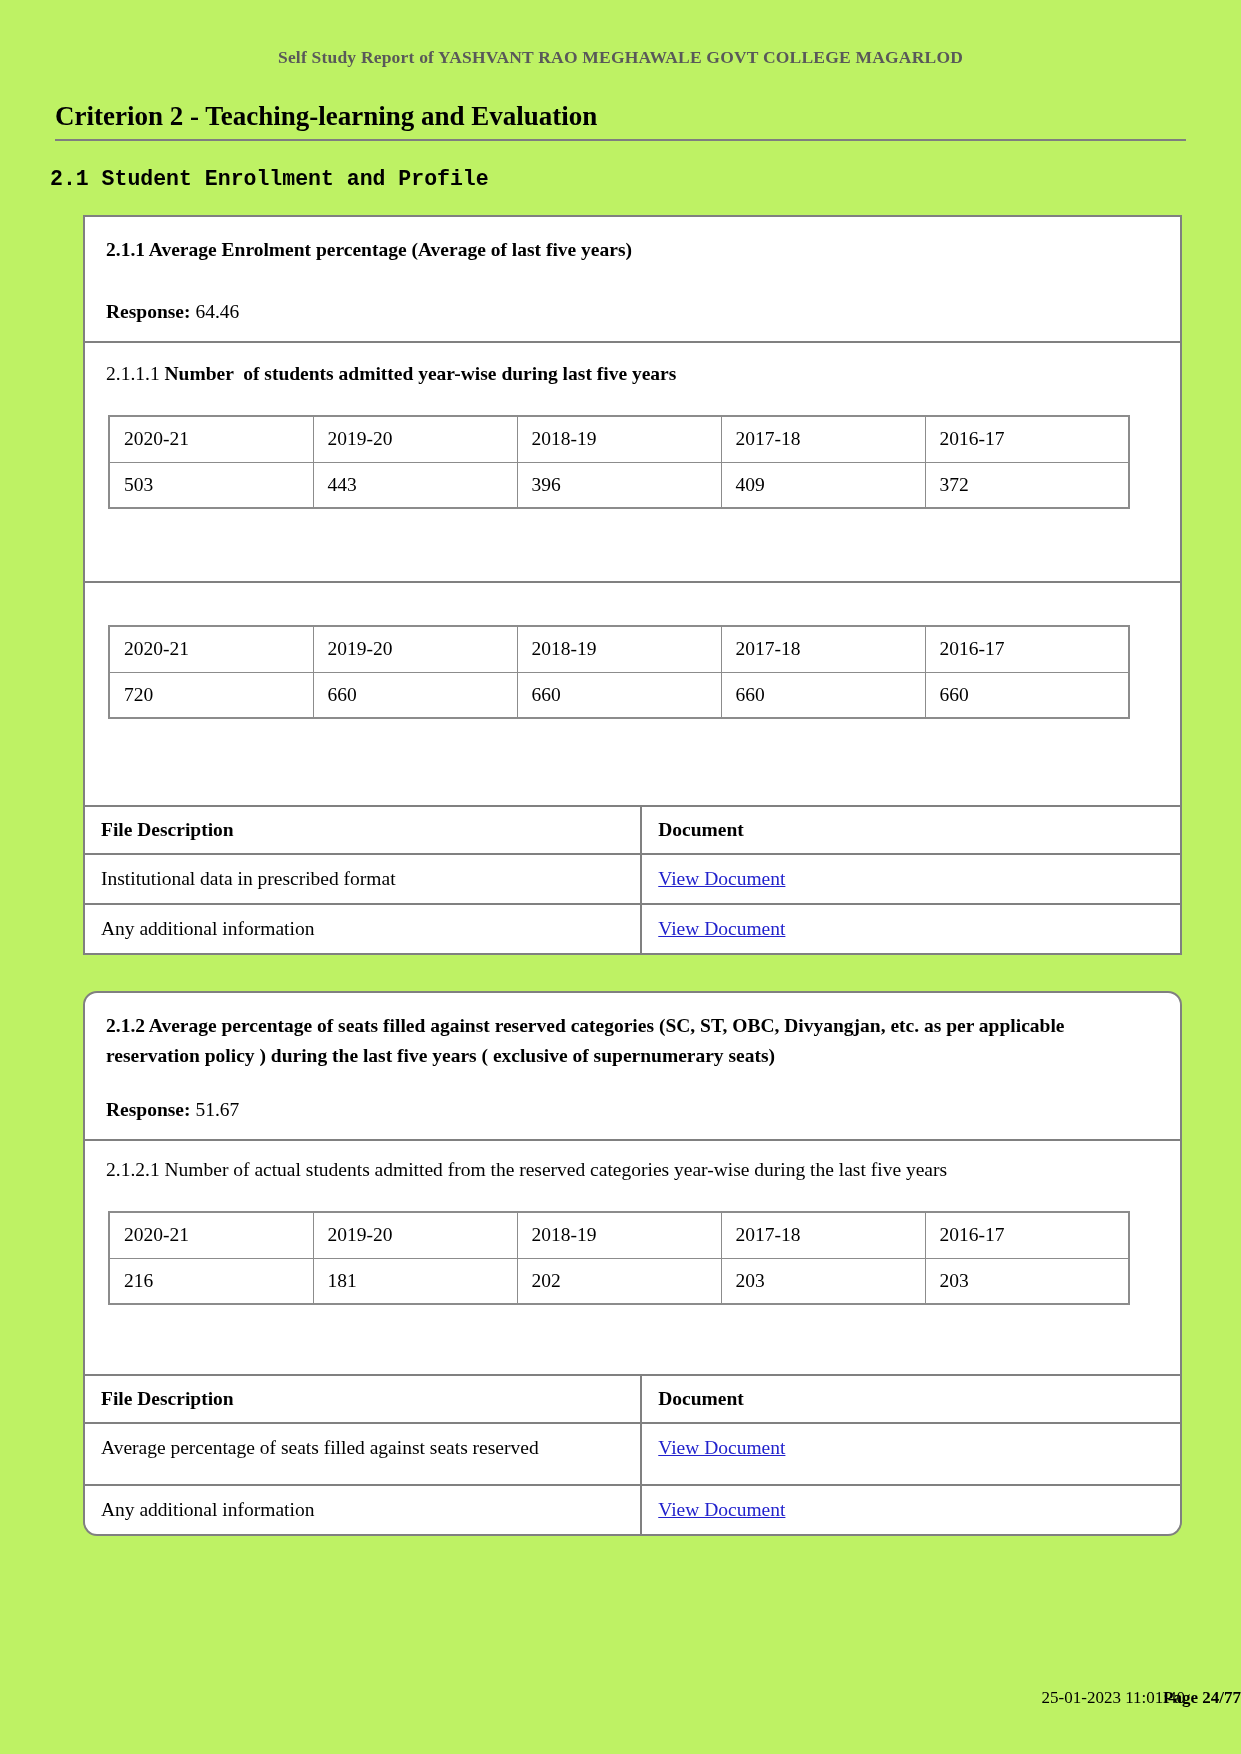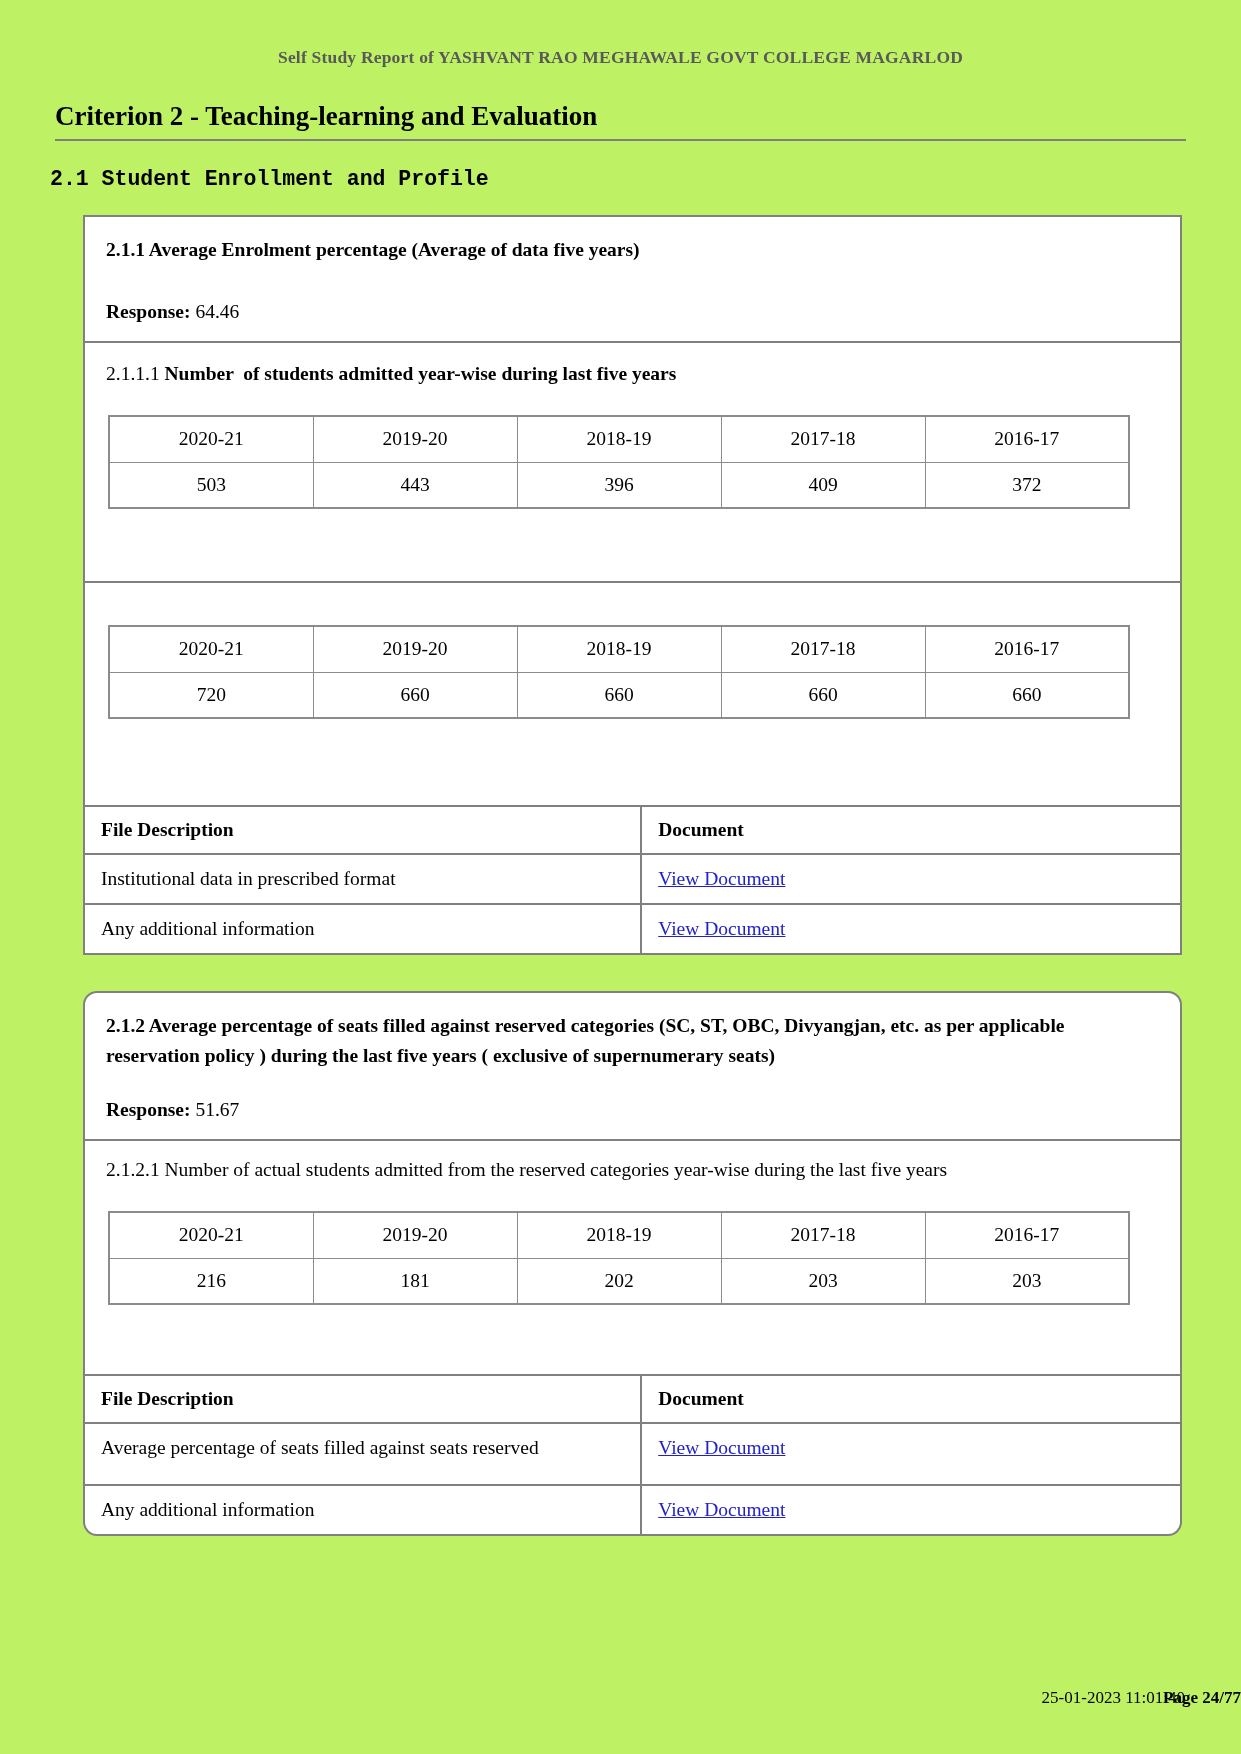"2.1.1 Average Enrolment percentage" p.metric-heading { text: data -> last }
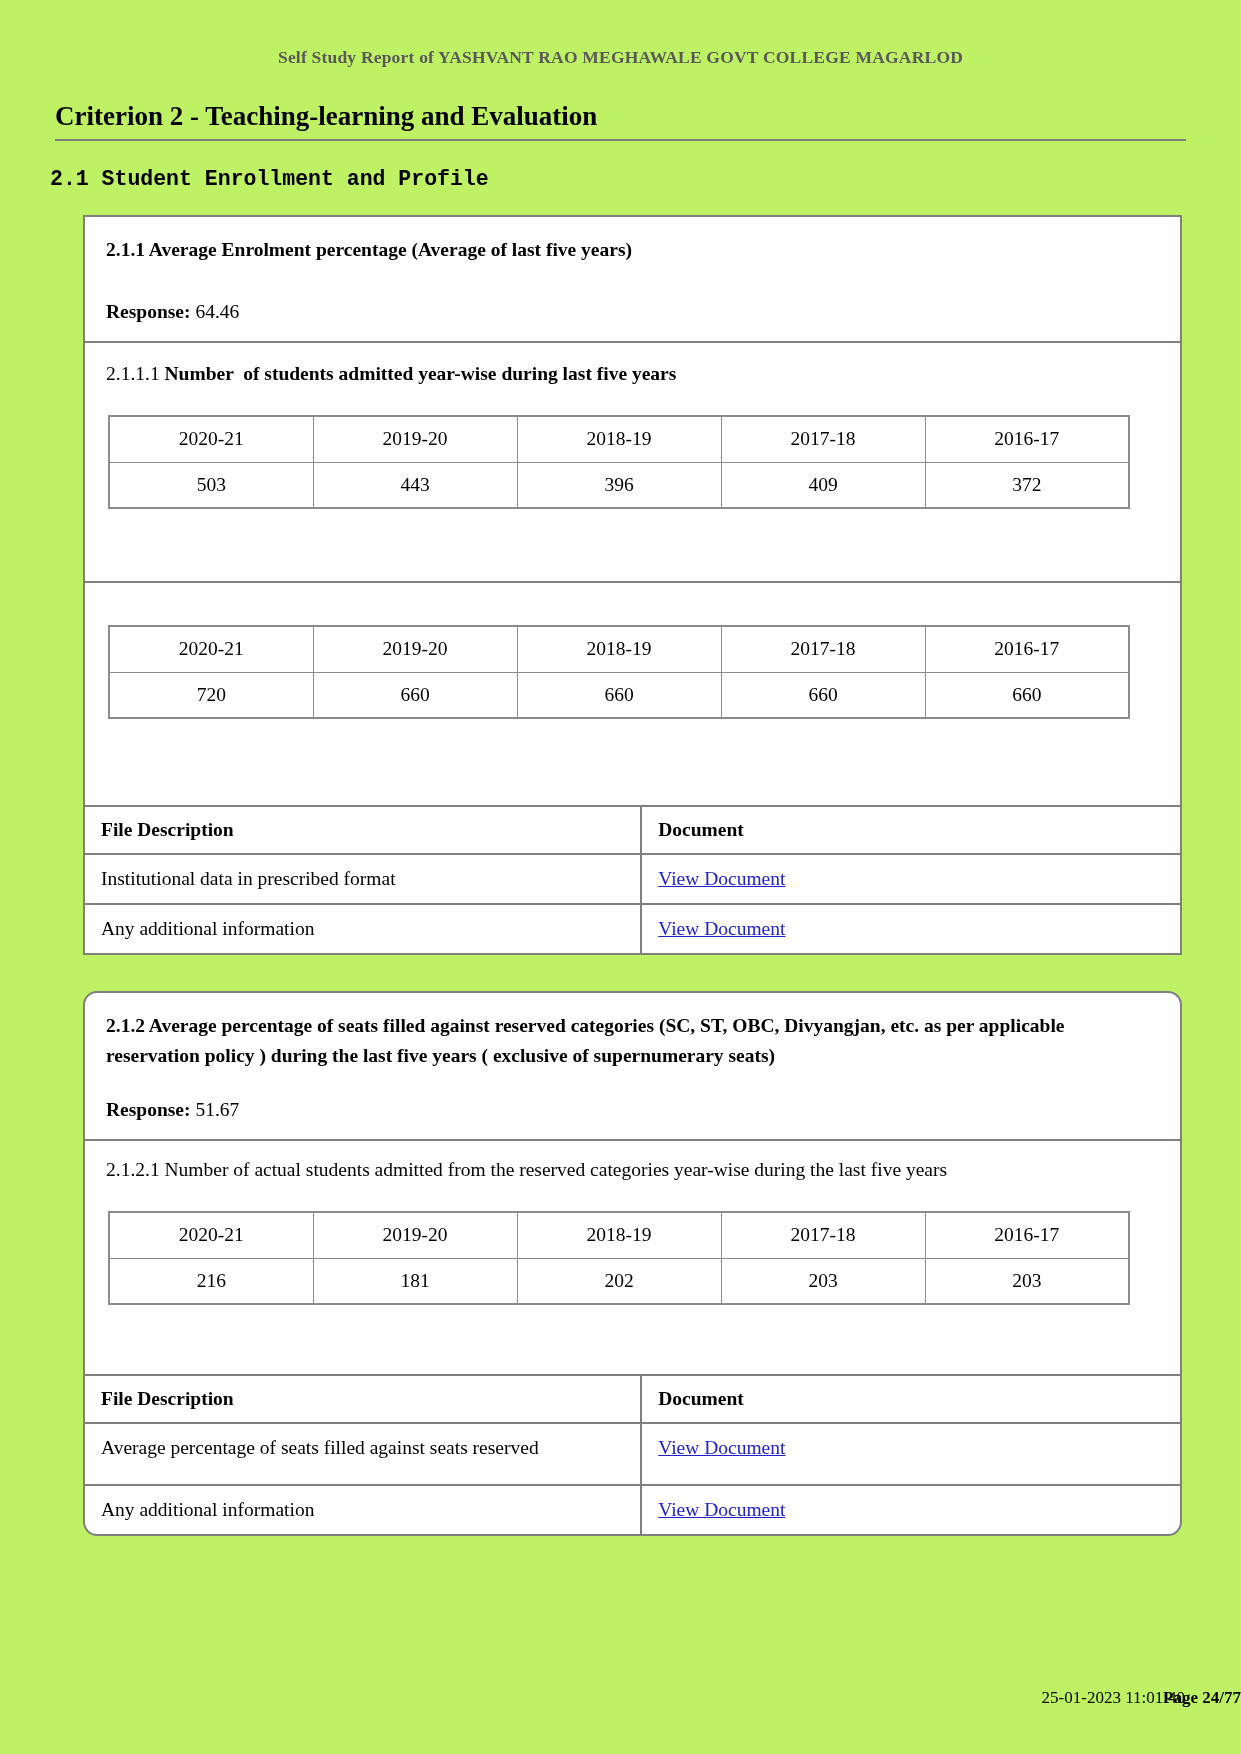"2020-21" .years-table td { padding-left: none -> 14px; text-align: center -> none }
